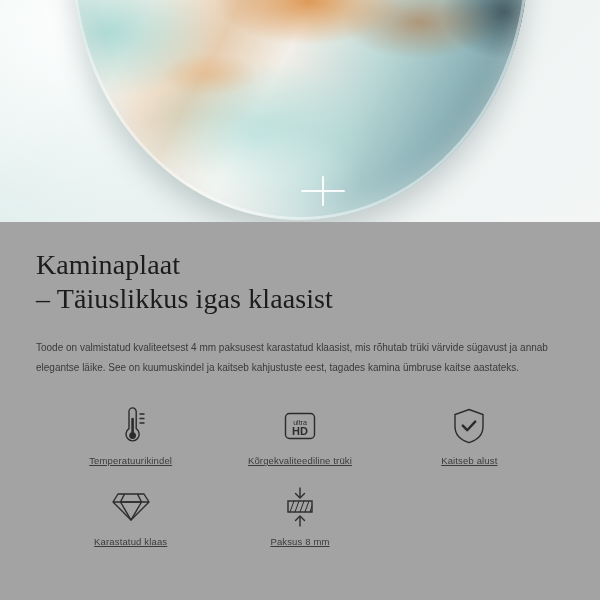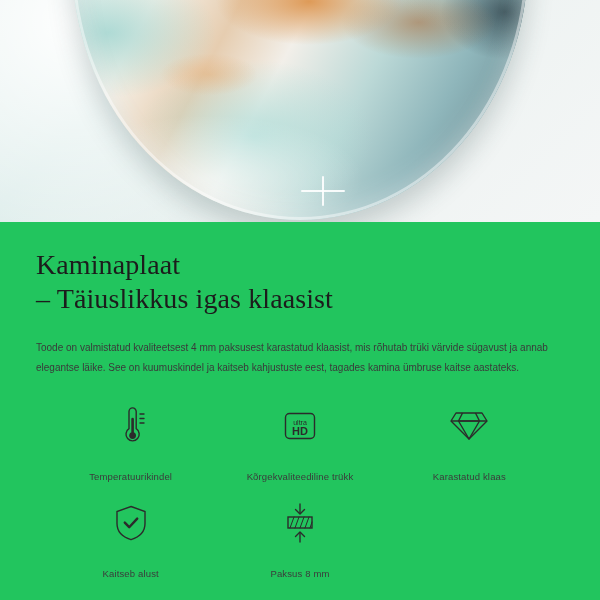"Kaminaplaat" .page { background: #22c55e -> #a3a3a3 }
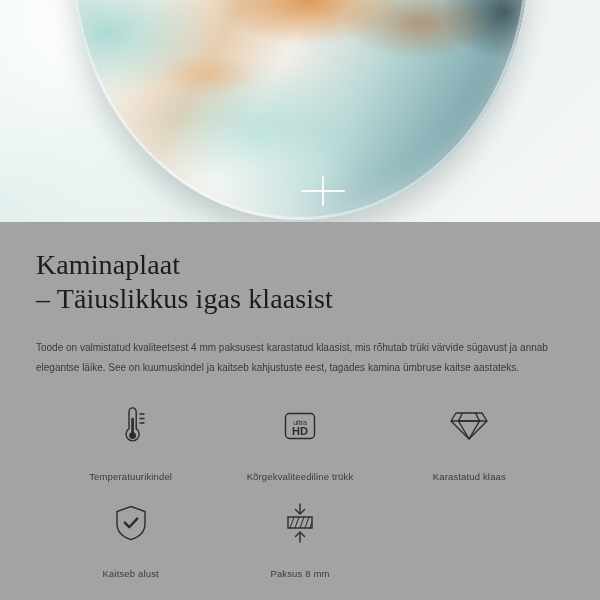"Temperatuurikindel" .feature .cap { margin-top: 22px -> 6px; text-decoration: none -> underline }
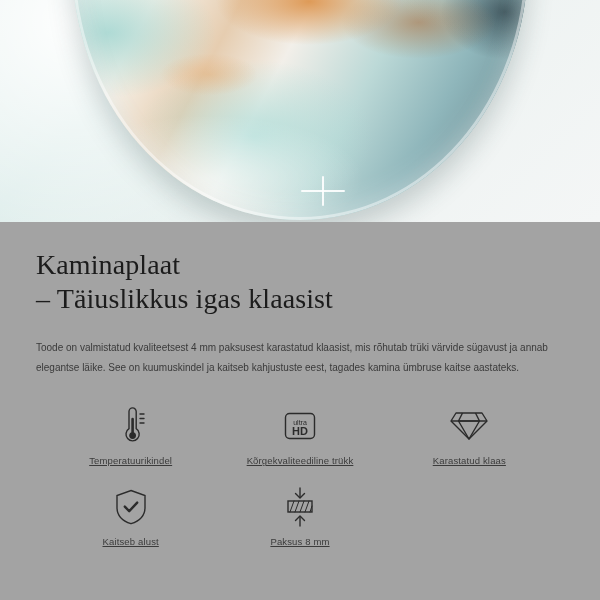"Kõrgekvaliteediline trükk" span.cap { text: trükk -> trüki }
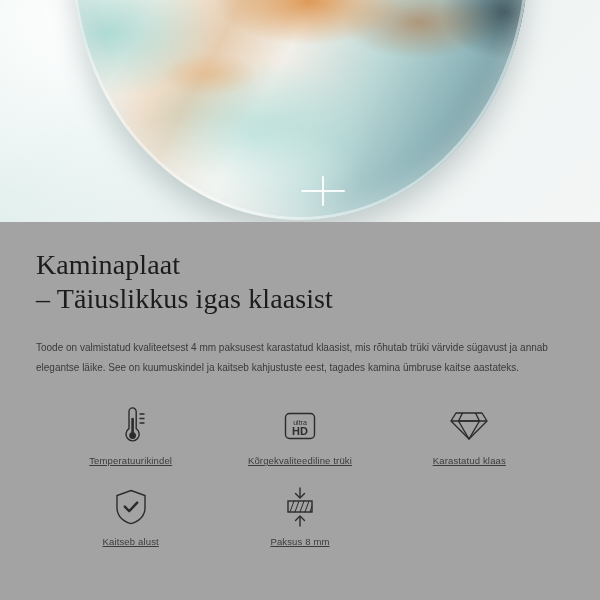"Karastatud klaas" div.feature { order: before "Kaitseb alust" -> after "Kaitseb alust" }
